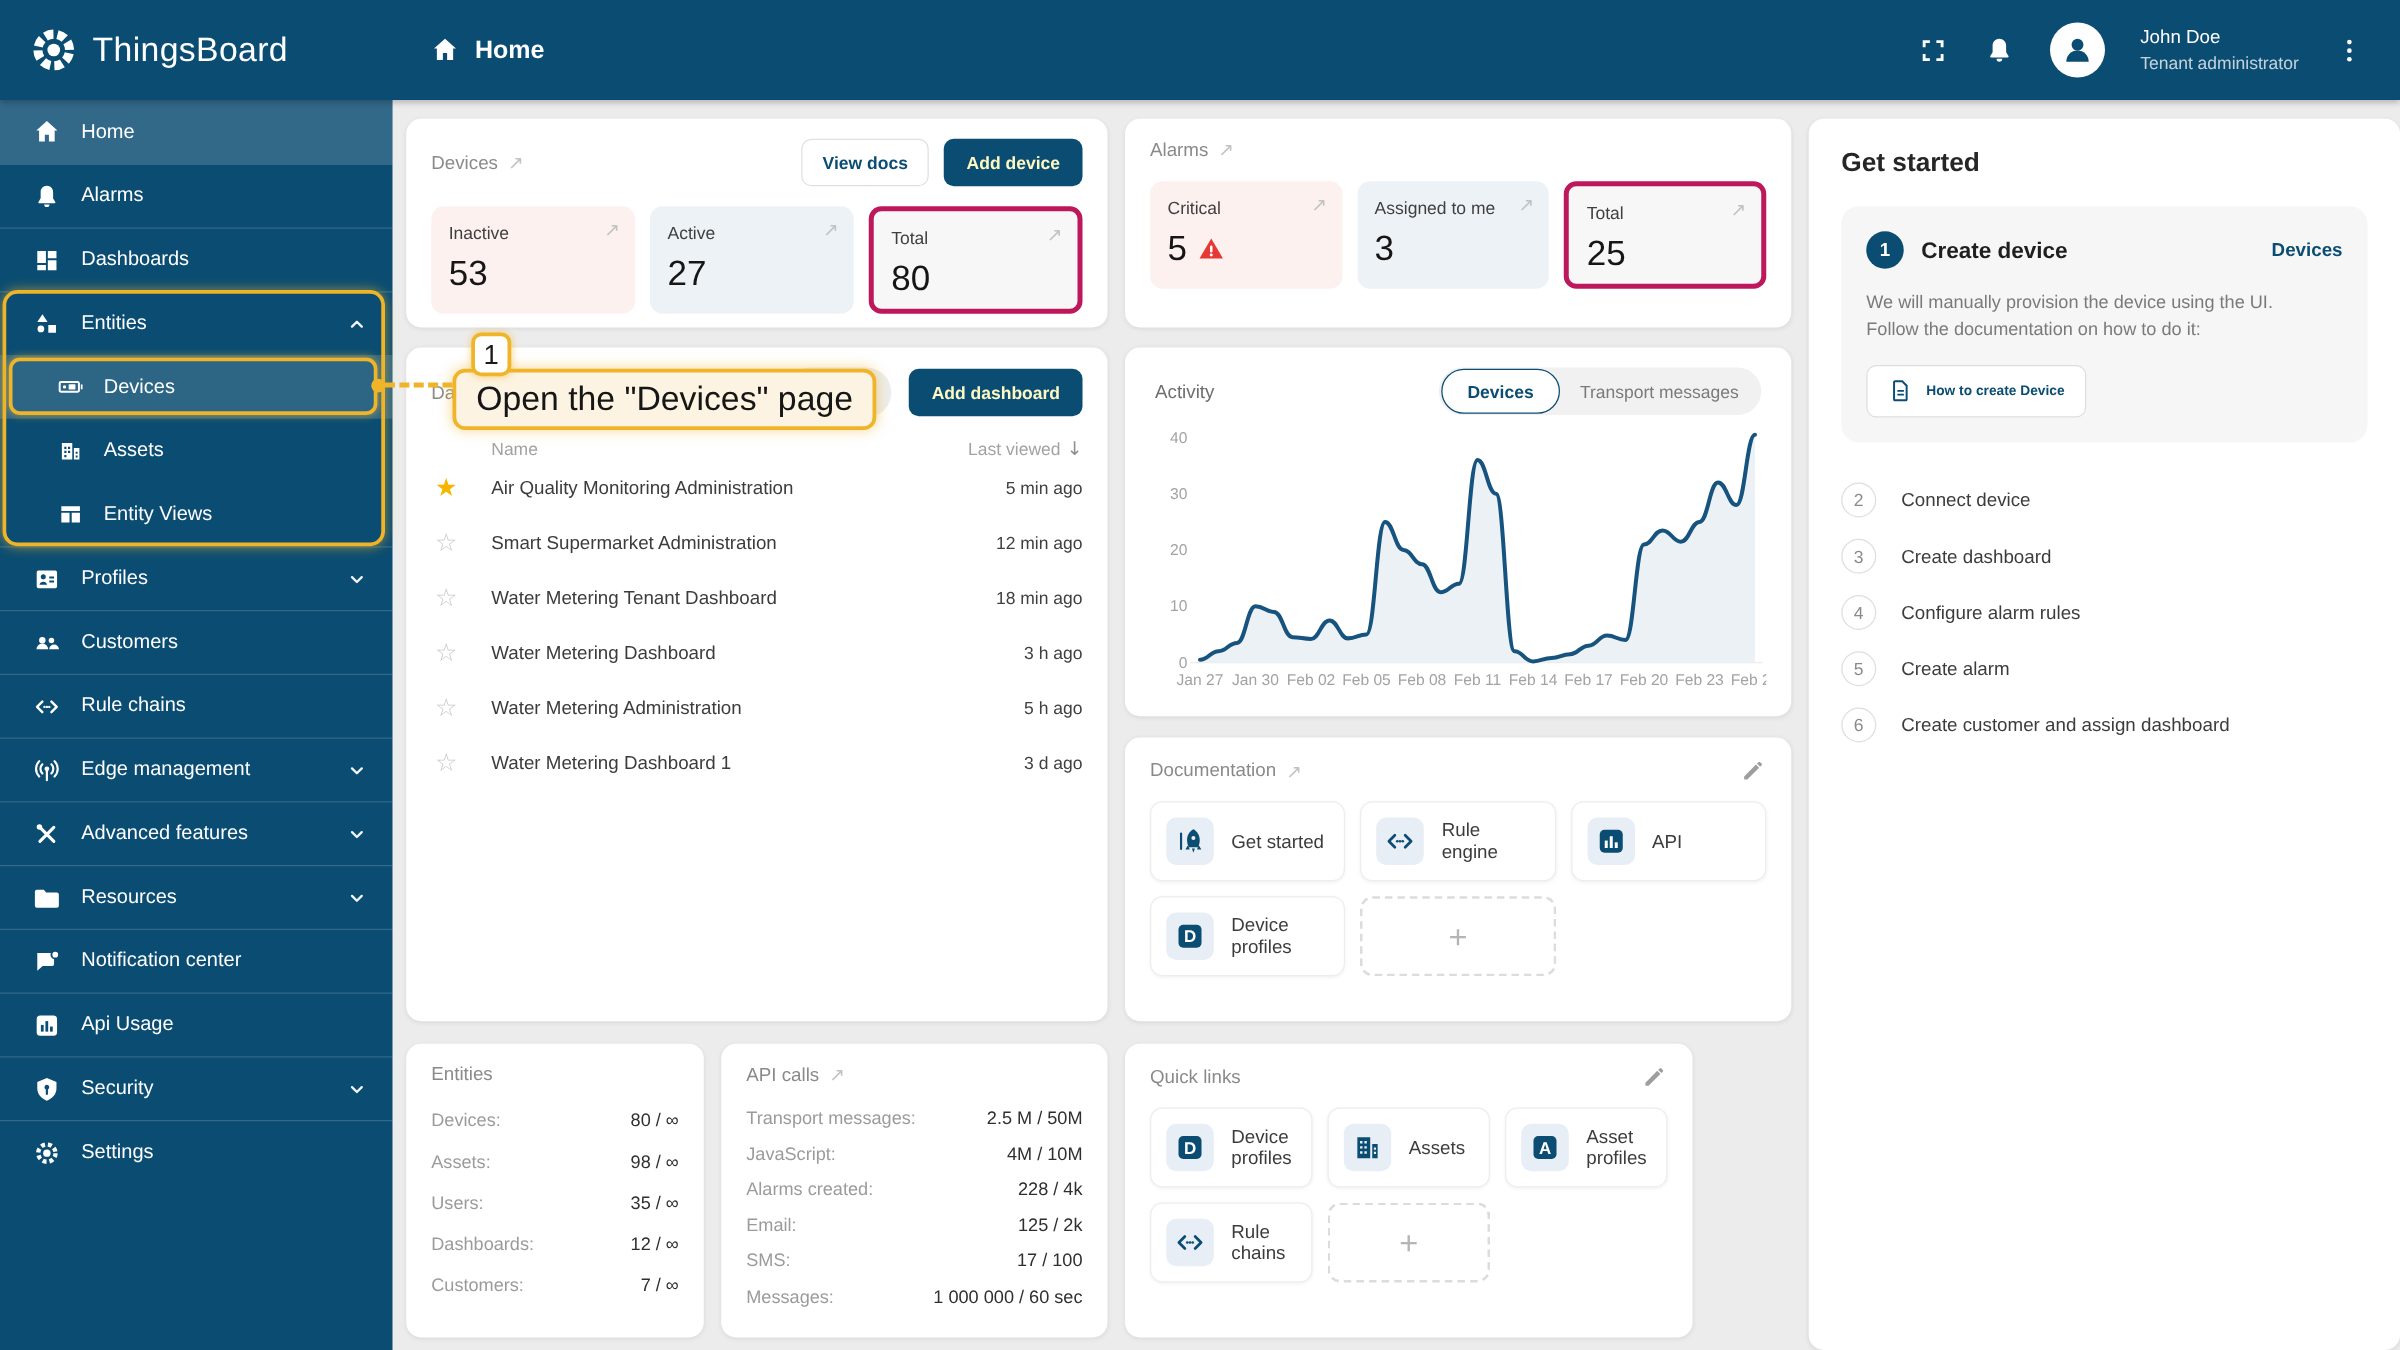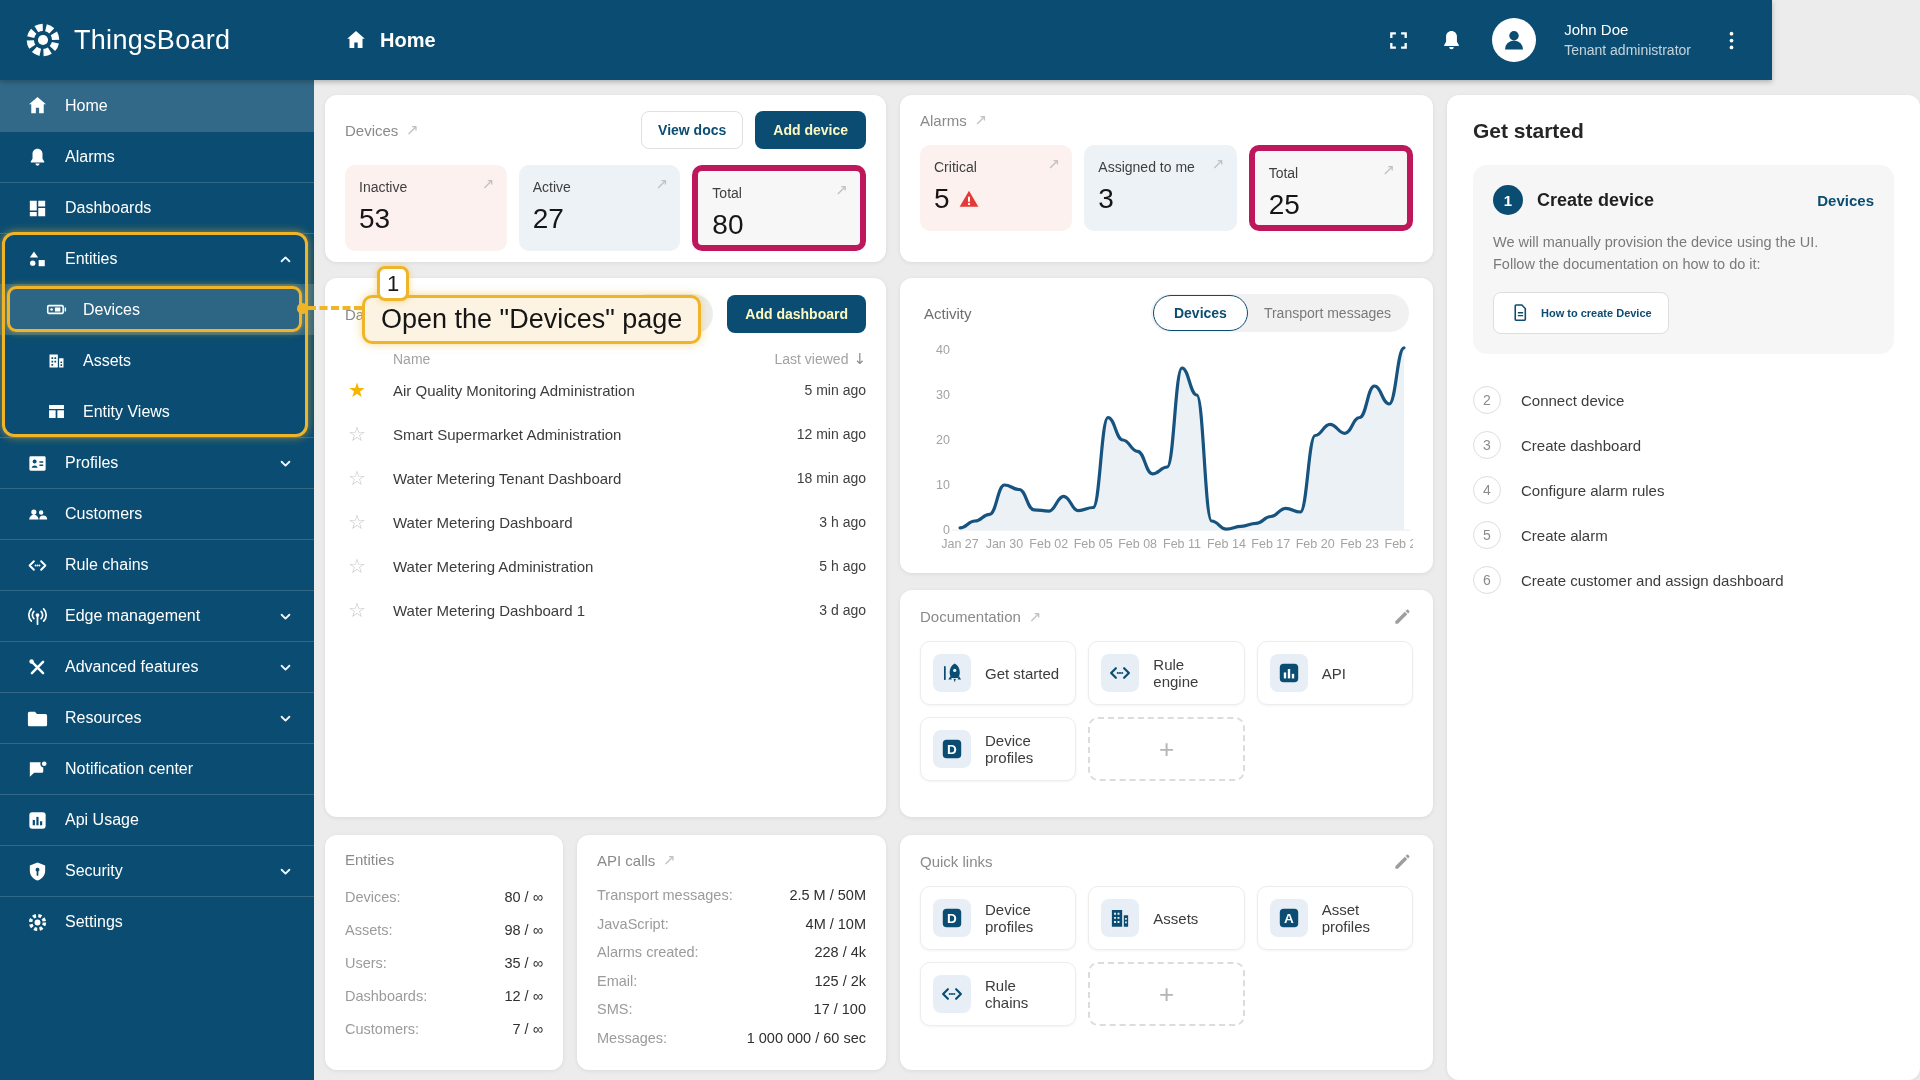"ThingsBoard" .header { width: 1772px -> 1920px }
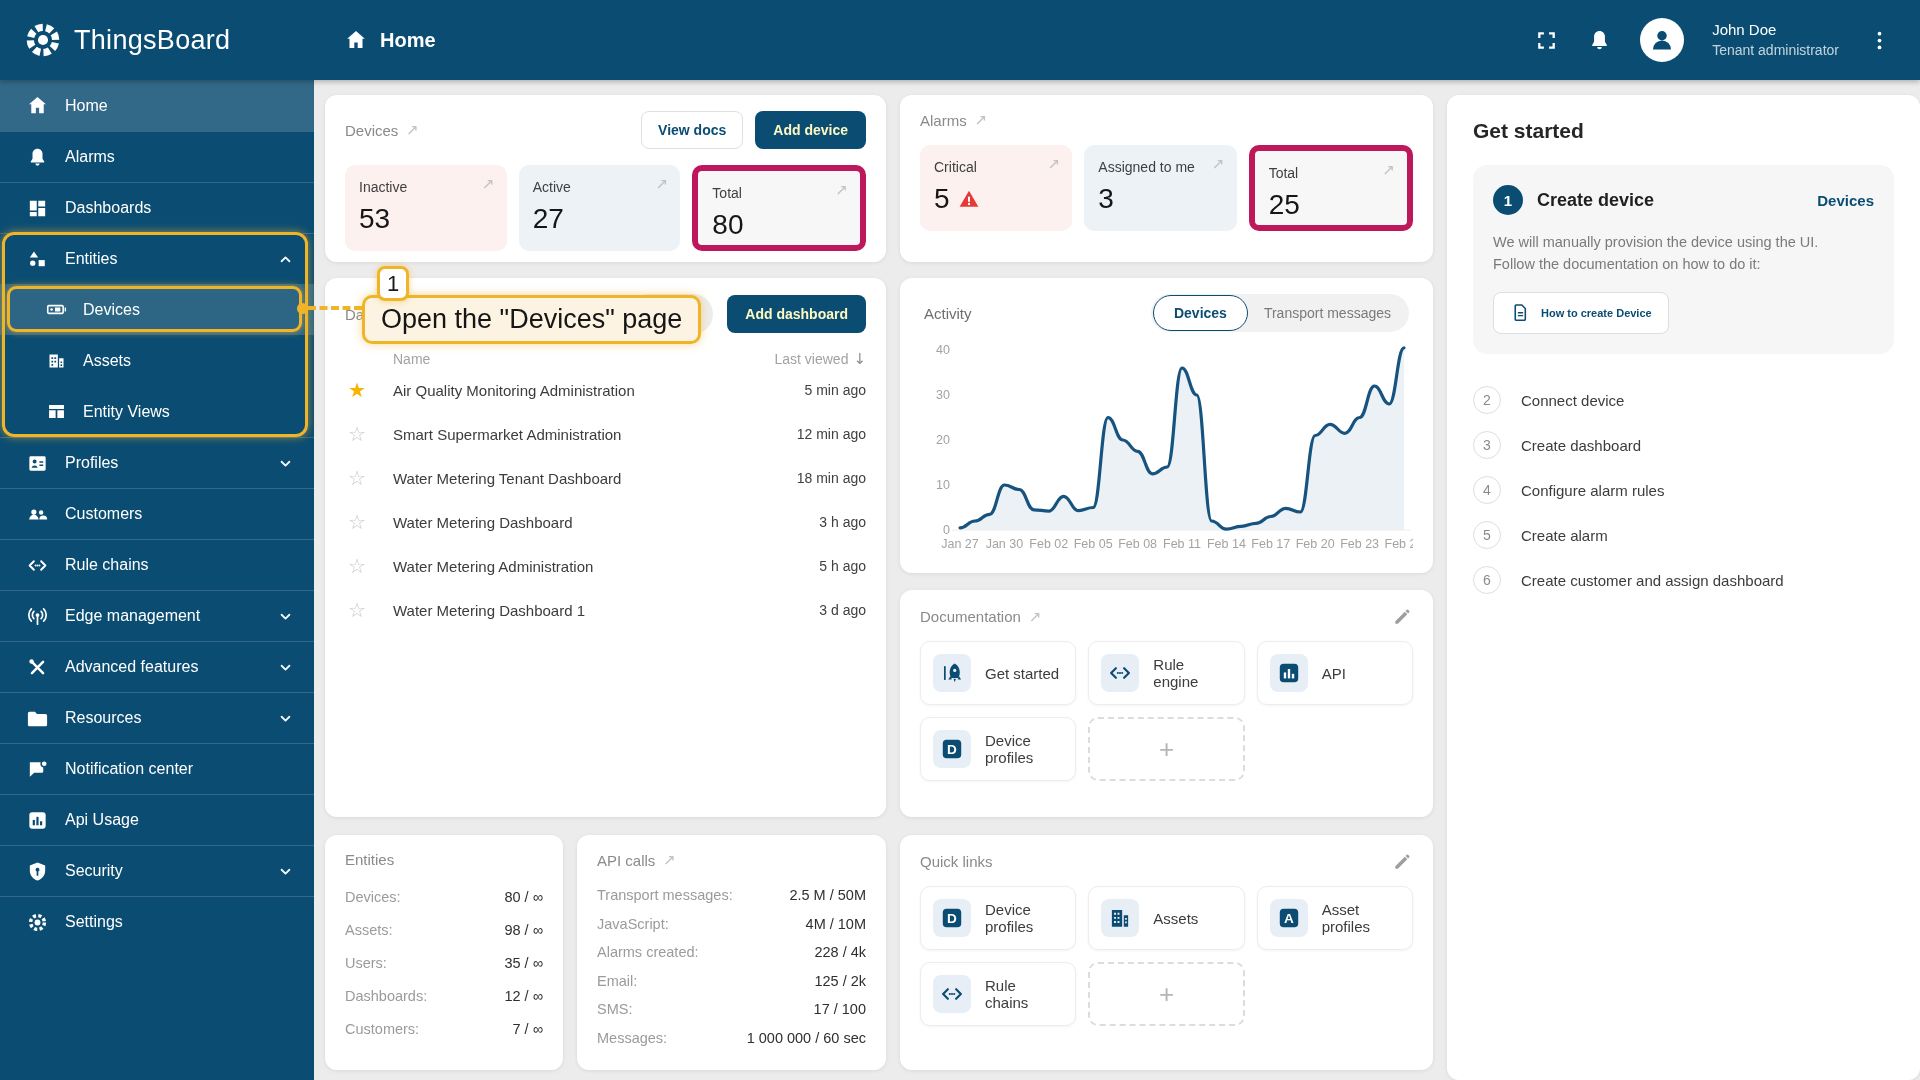"Total" .stat.gray { border: 6px solid #be185d -> 4px solid #be185d }
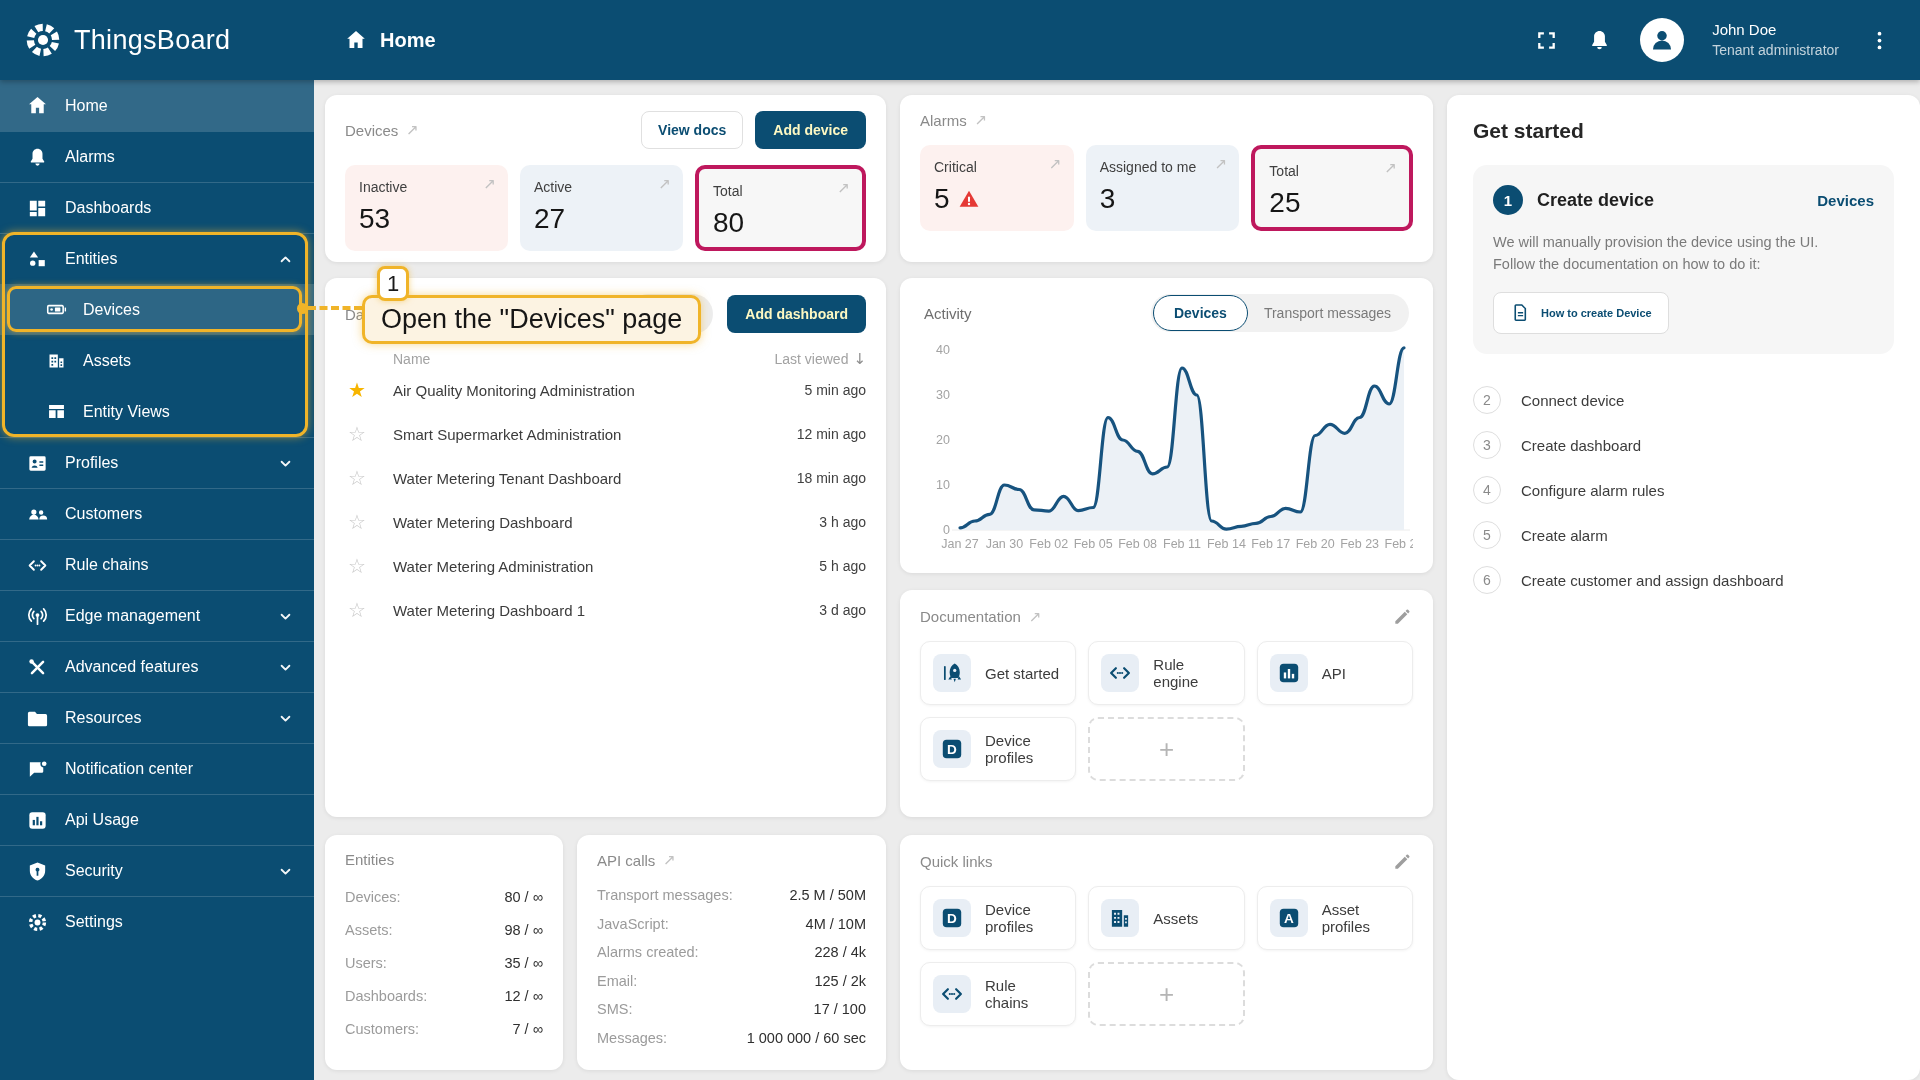"Quick links" #card-quick { width: 533px -> 454px }
